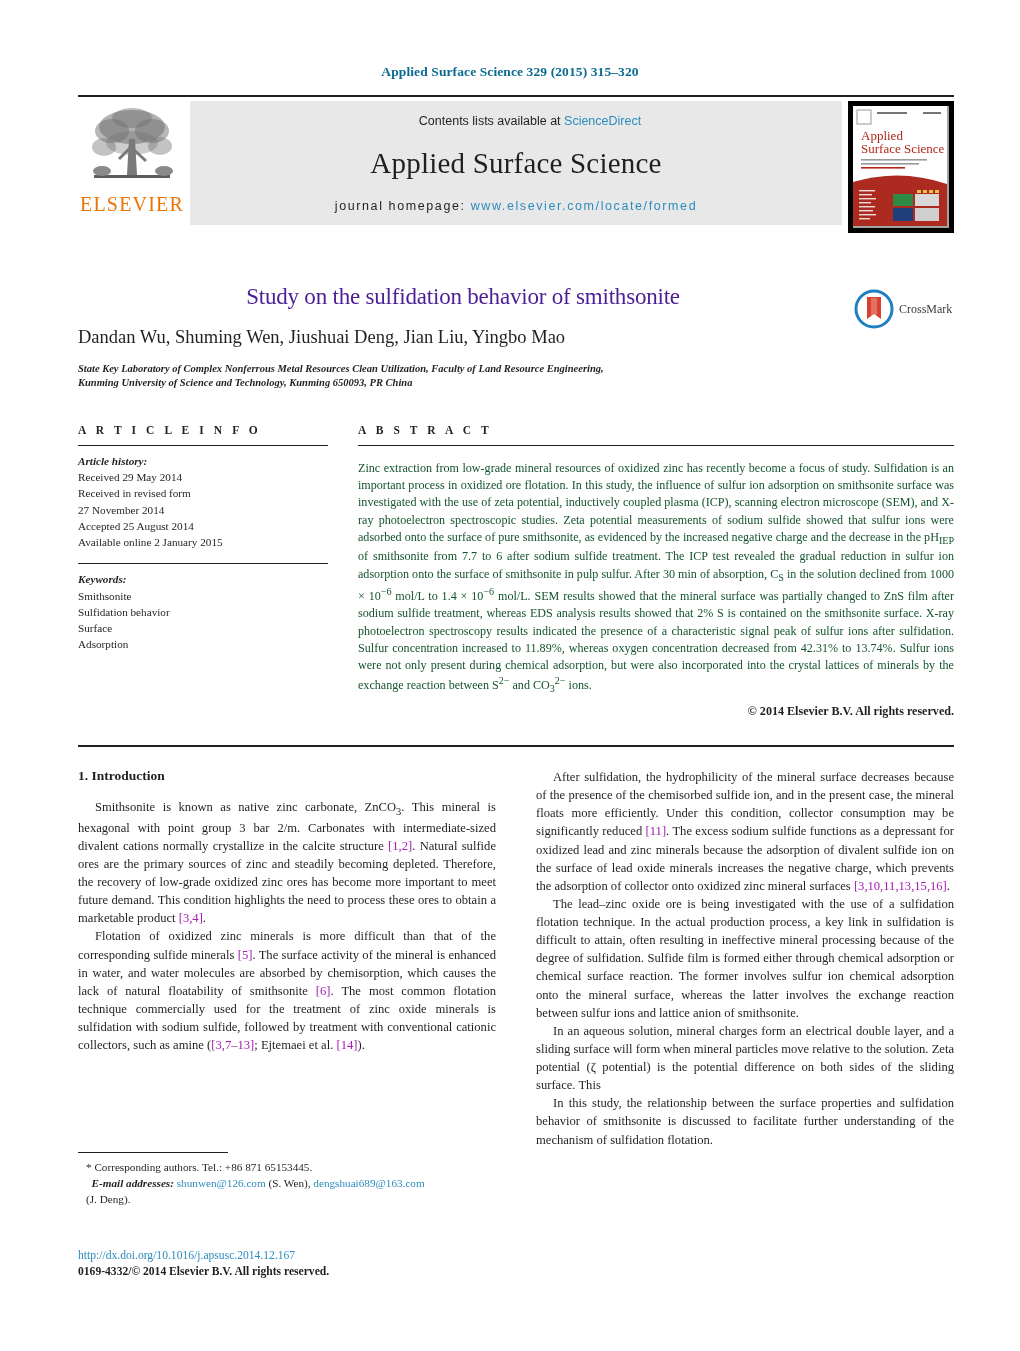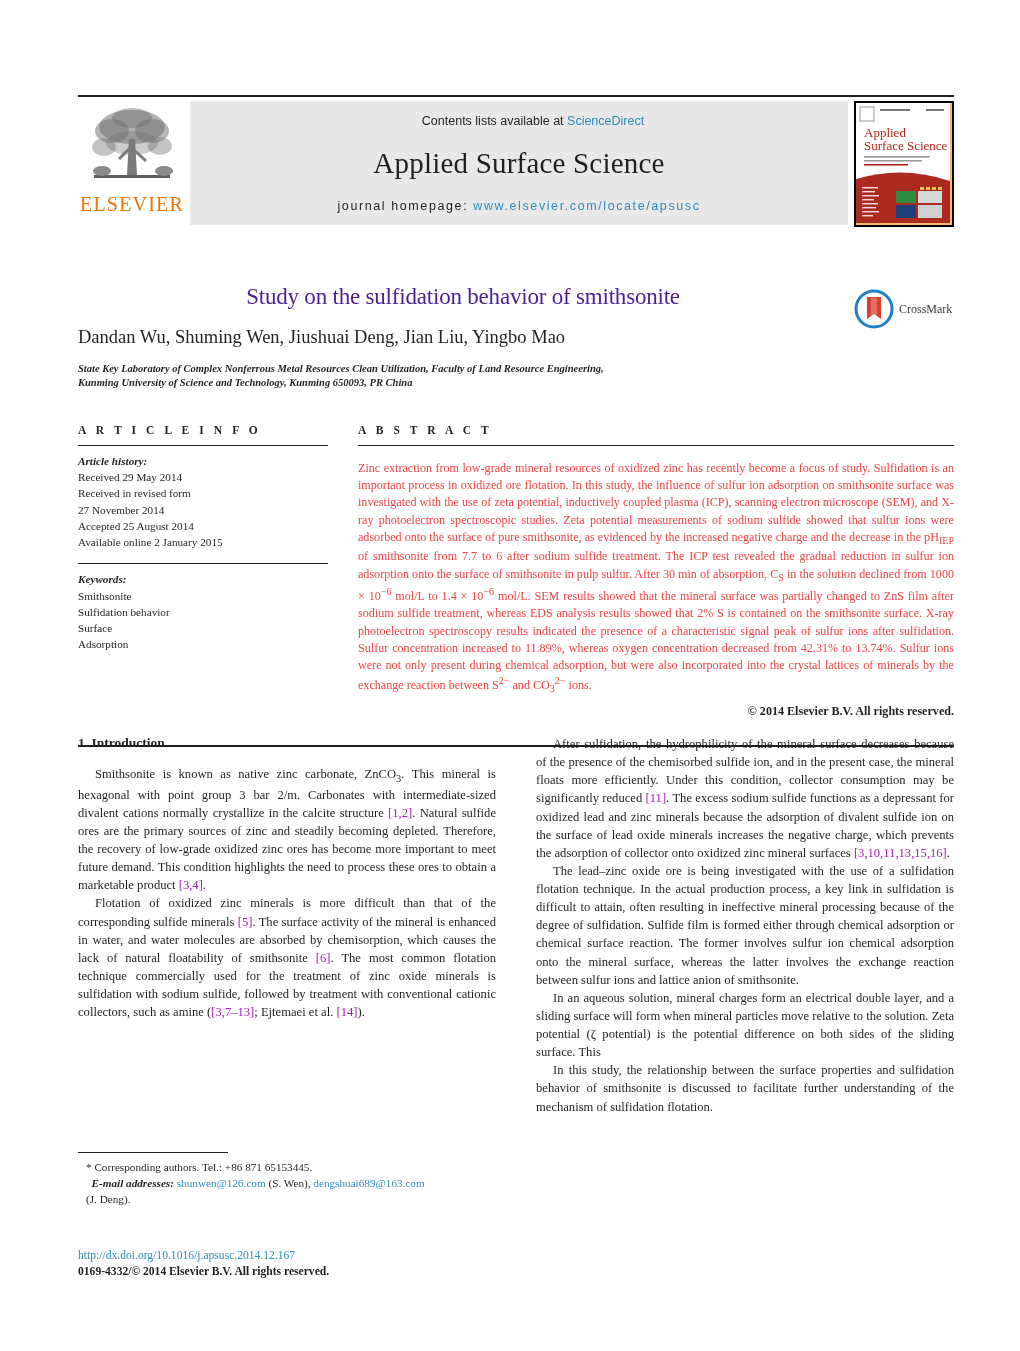"Applied Surface Science 329 (2015)" div.running-head { html: none -> <div>Applied Surface Science 329 (2015) 315–320</div> }
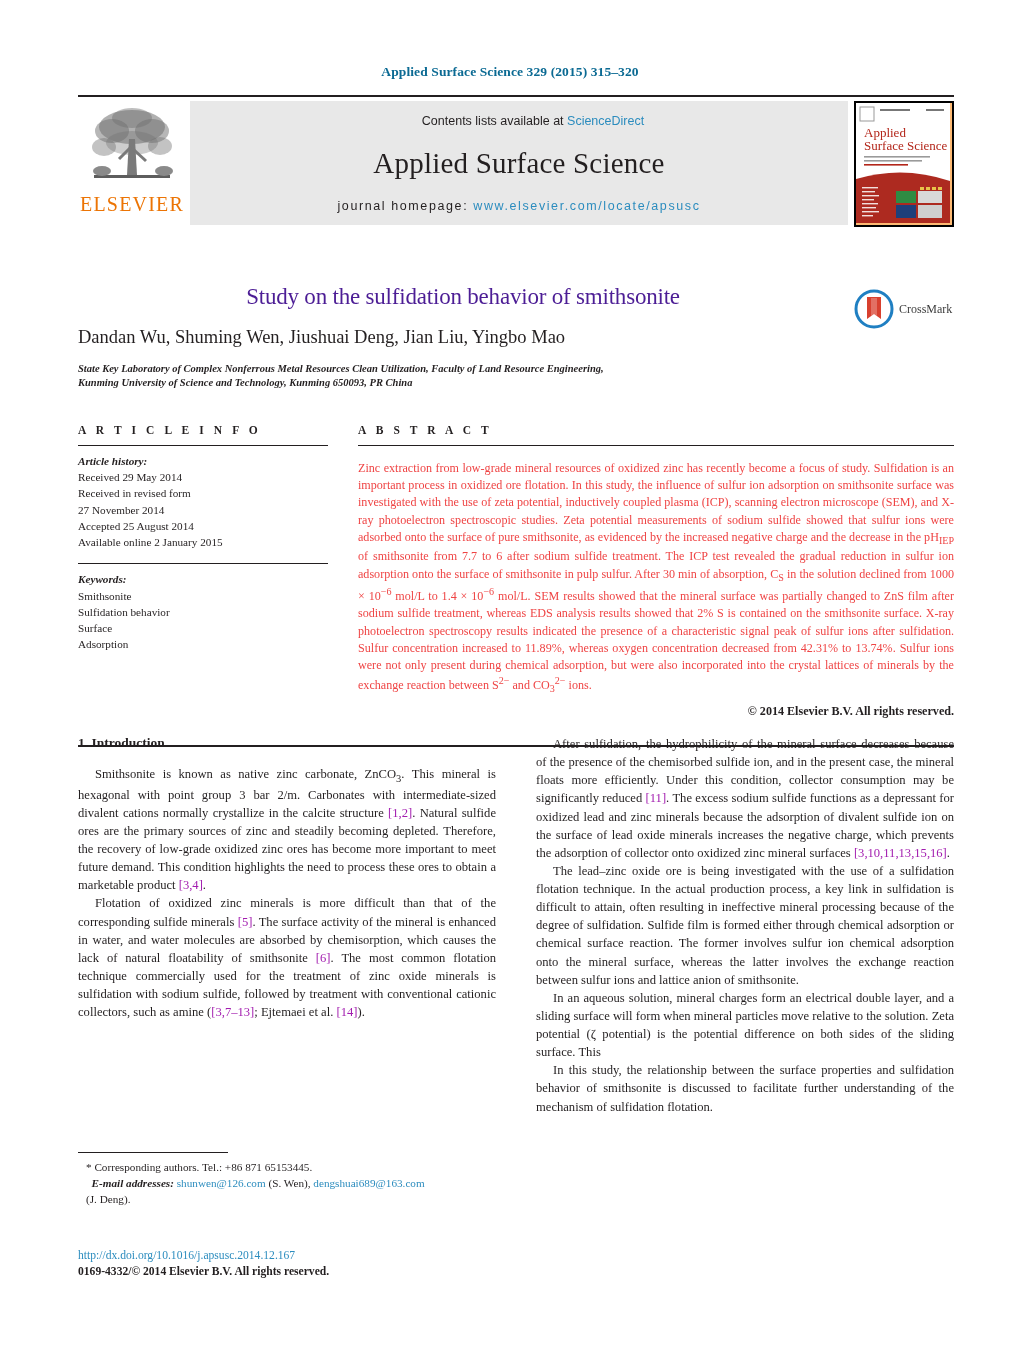"Applied" .cover-thumb { background: #fdba74 -> #a3a3a3; border: 2px solid #000000 -> 5px solid #000000 }
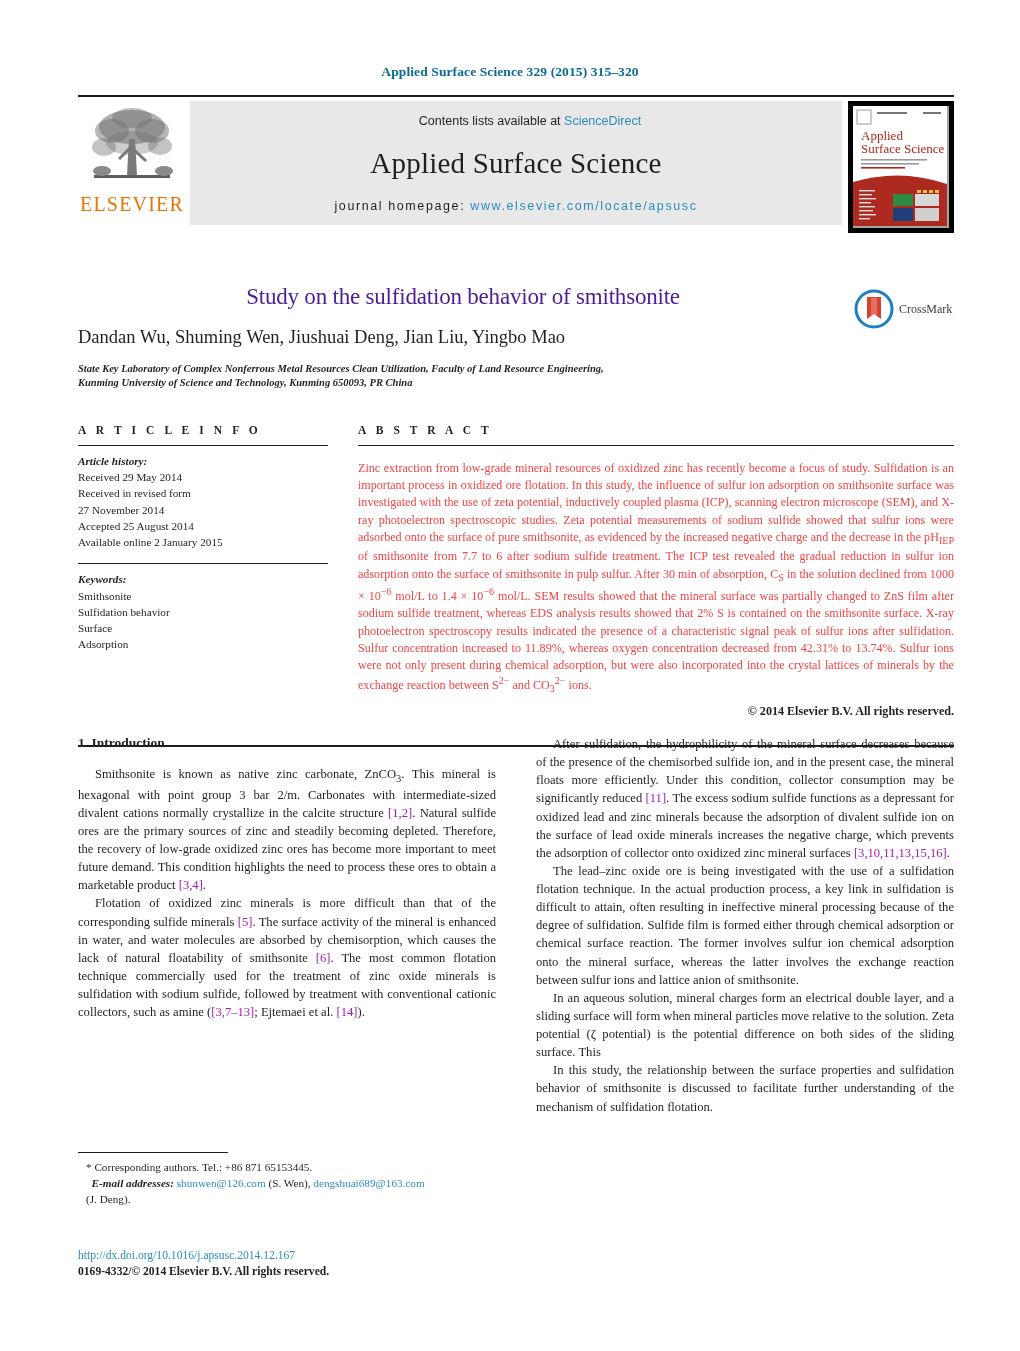"www.elsevier.com/locate/apsusc" span.url { text: www.elsevier.com/locate/apsusc -> www.elsevier.com/locate/formed }
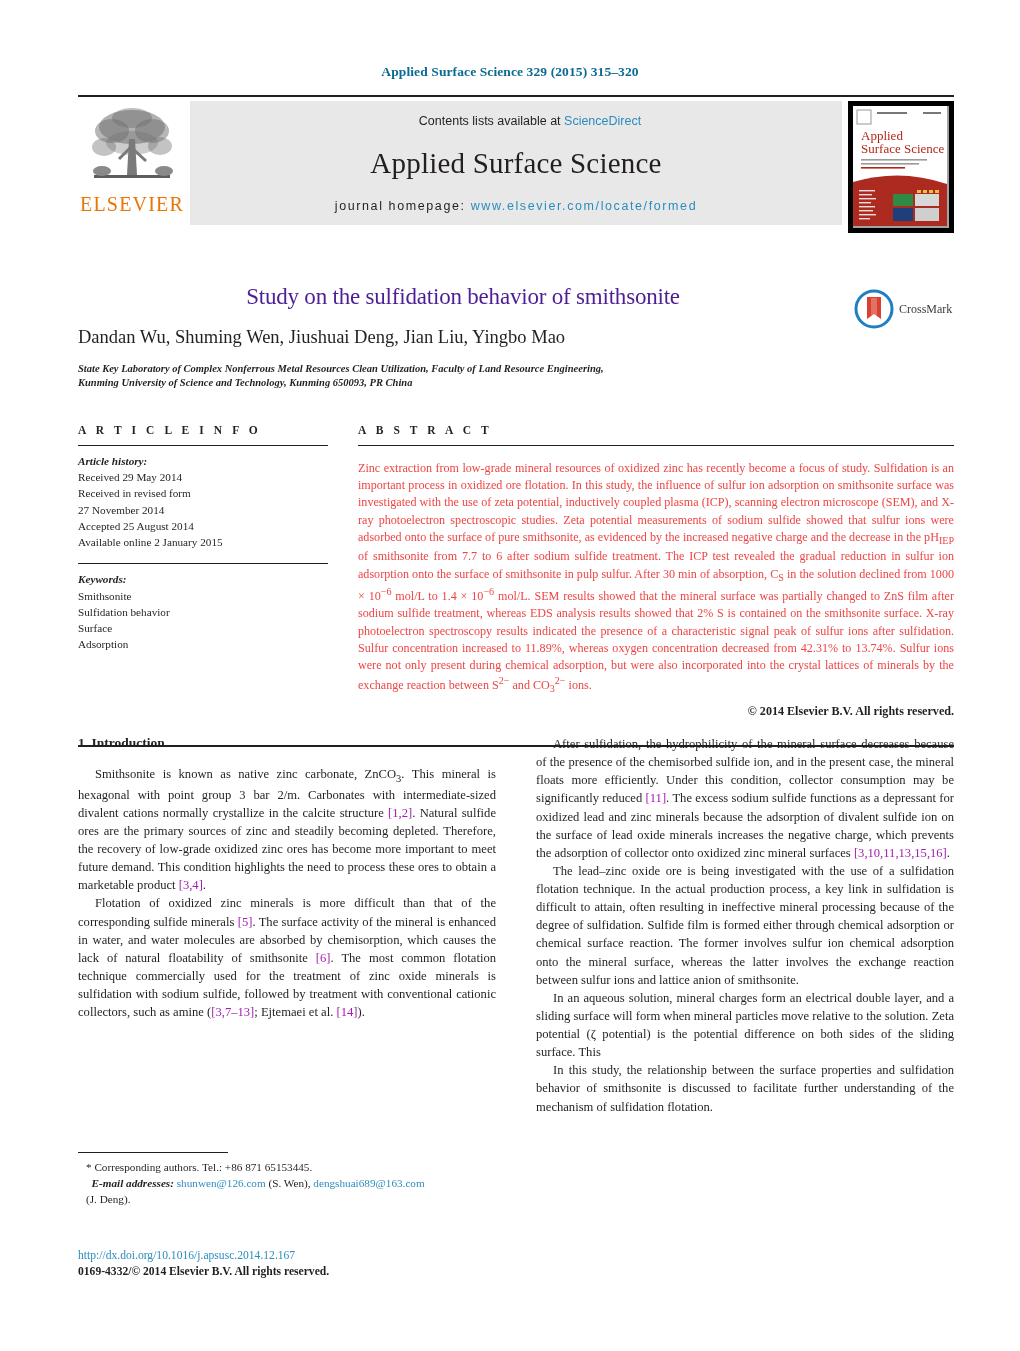"Zinc extraction from low-grade mineral" .abs-body { color: #ef4444 -> #14532d }
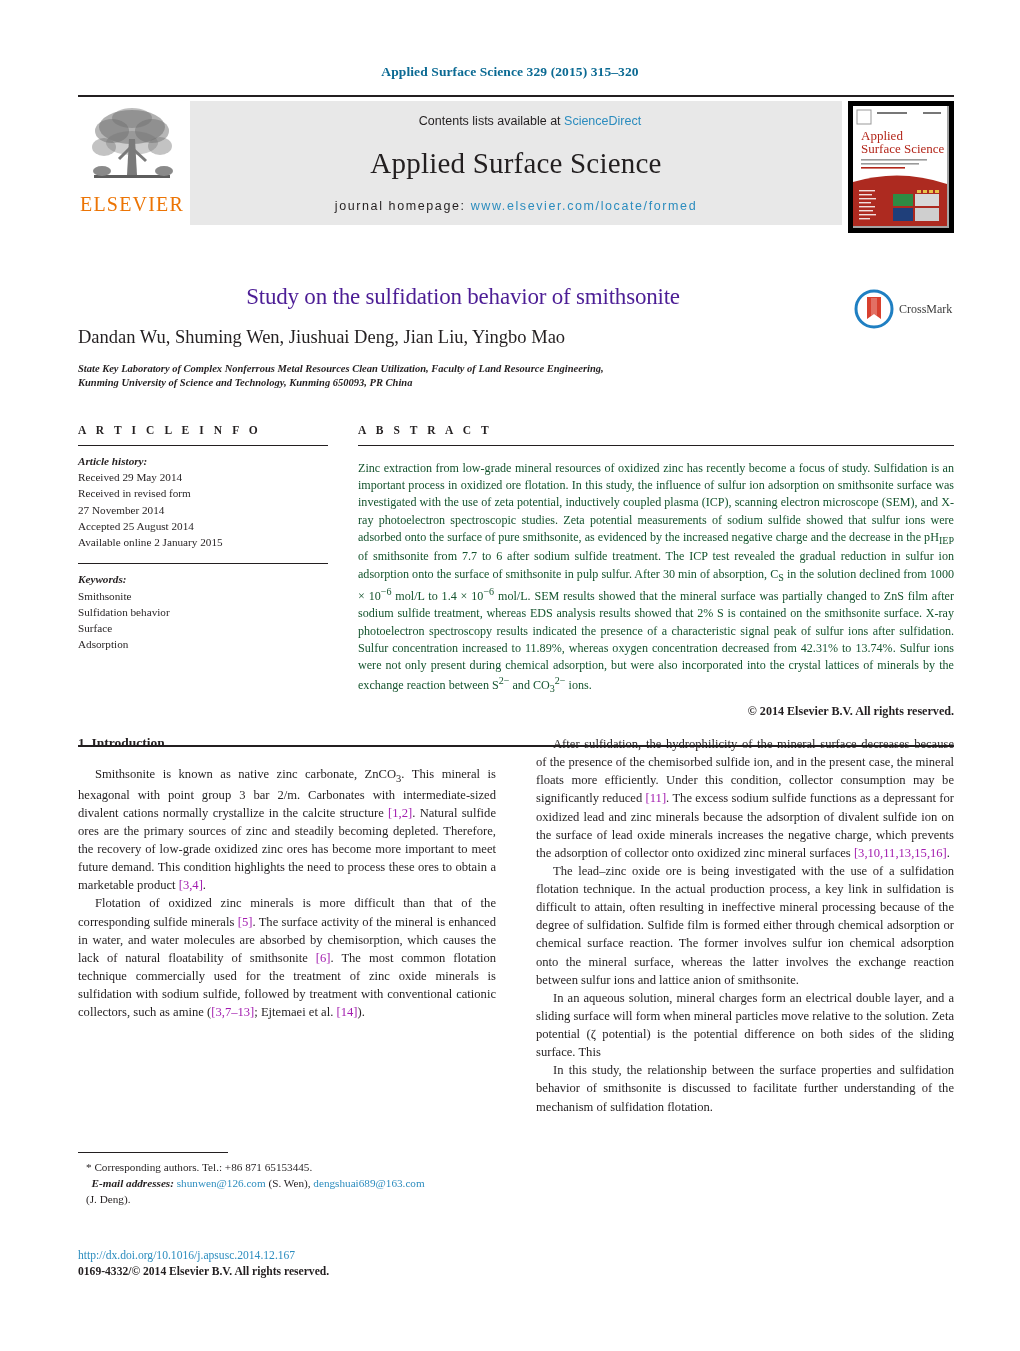"1. Introduction" .body-cols { top: 735px -> 768px }
